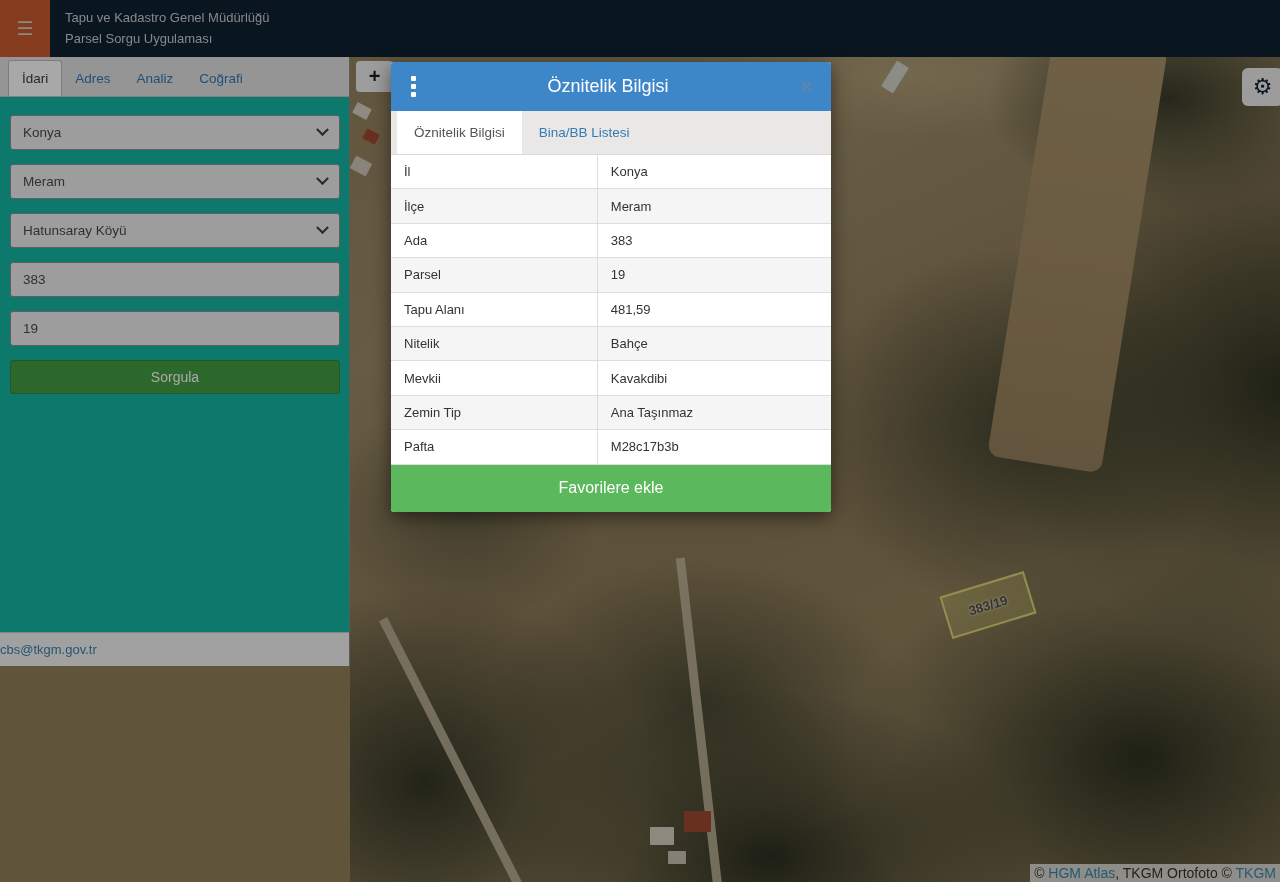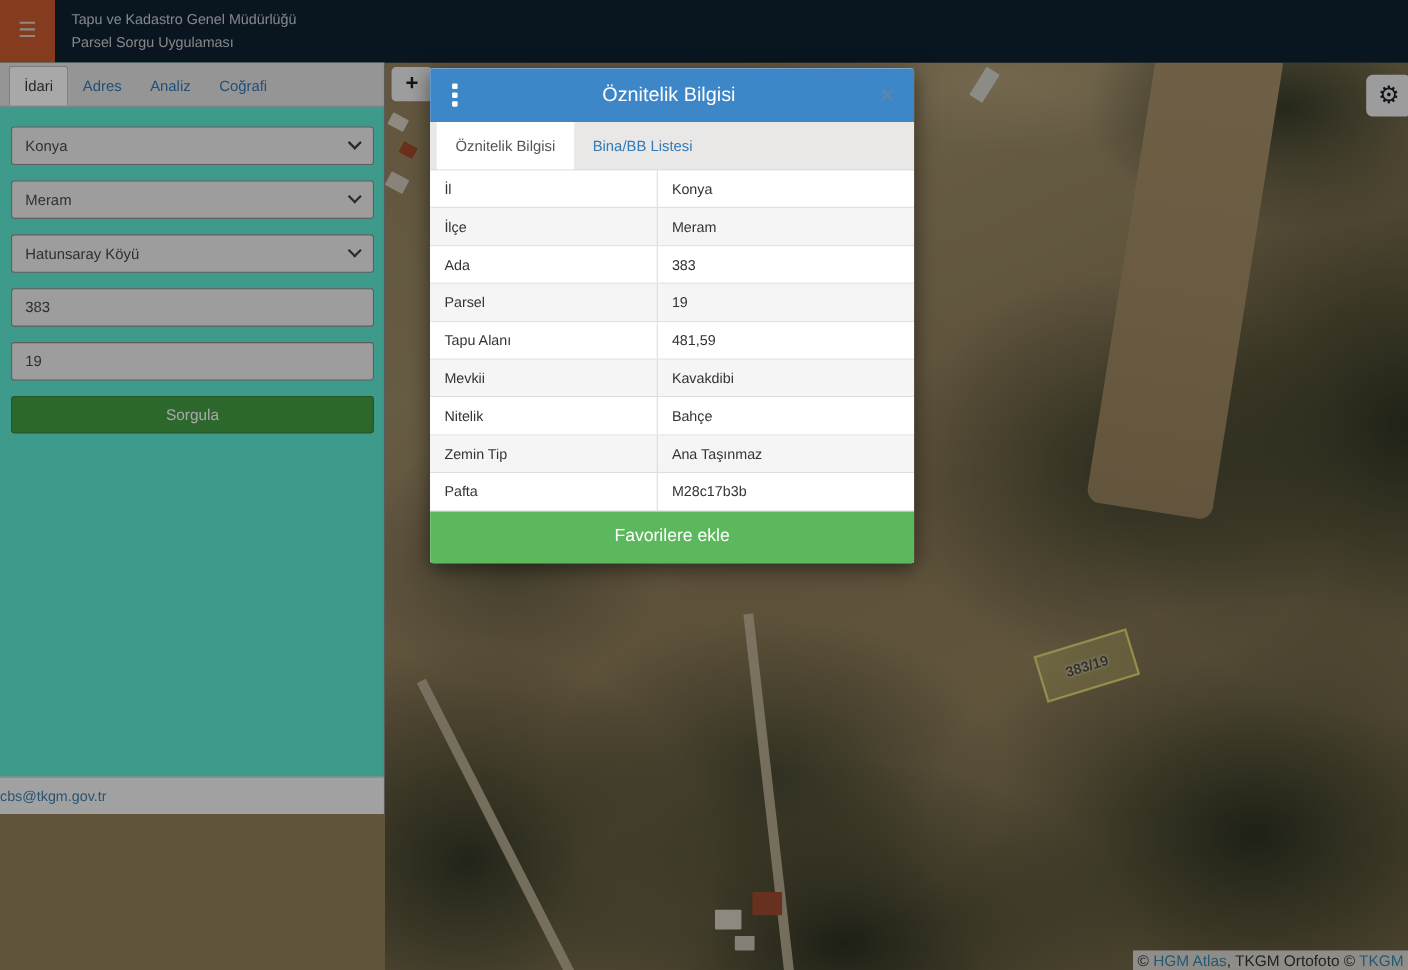"İdari" .sidebar { background: #5eead4 -> #14b8a6; height: 683px -> 609px }
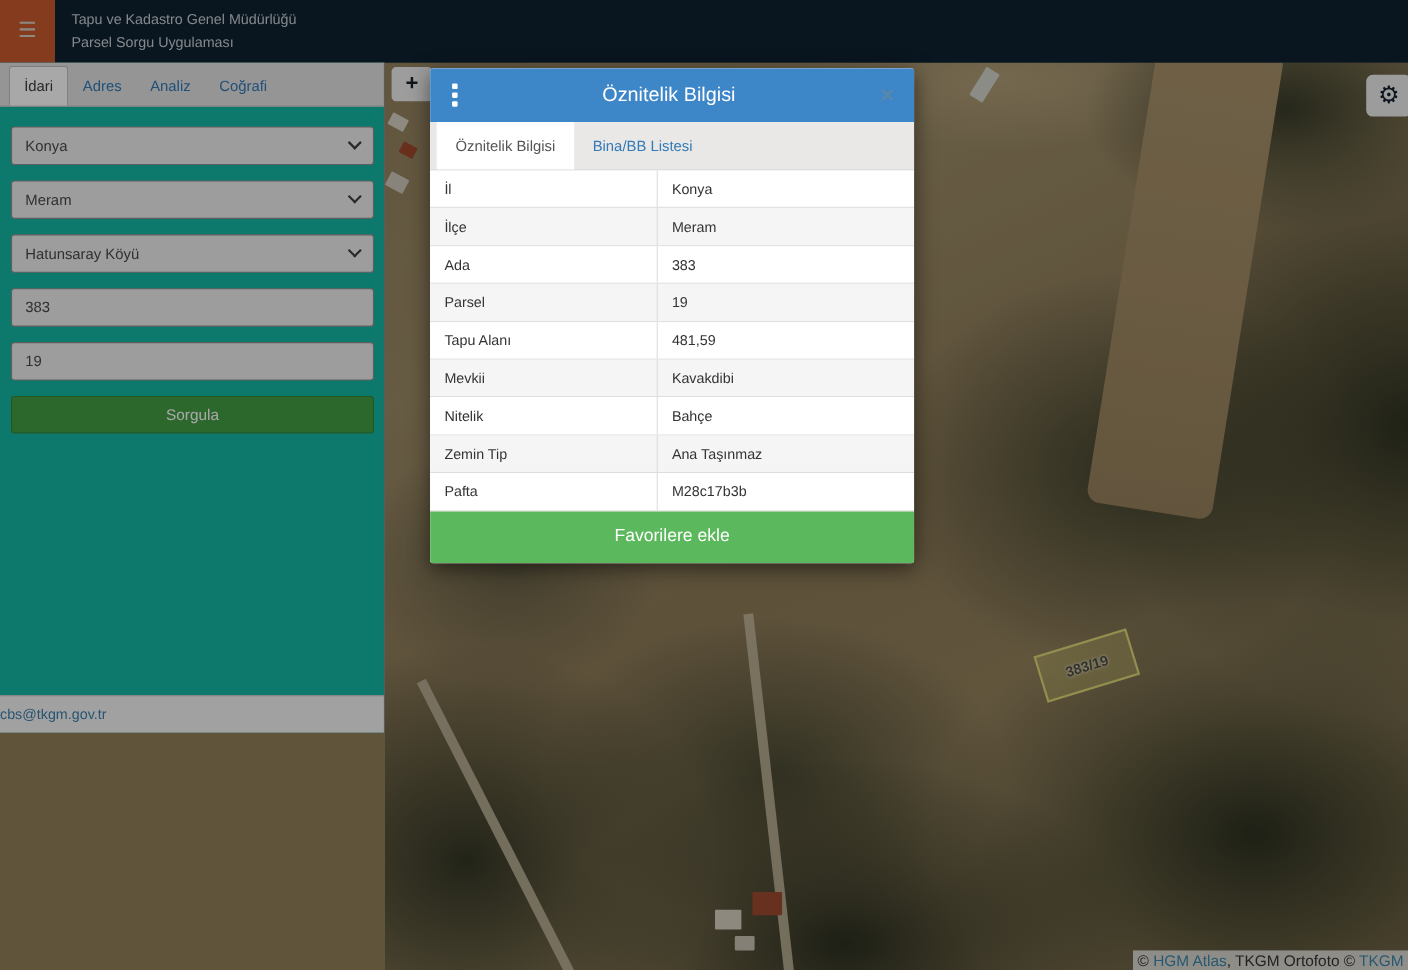"Mevkii" div.mrow { order: before "Nitelik" -> after "Nitelik" }
